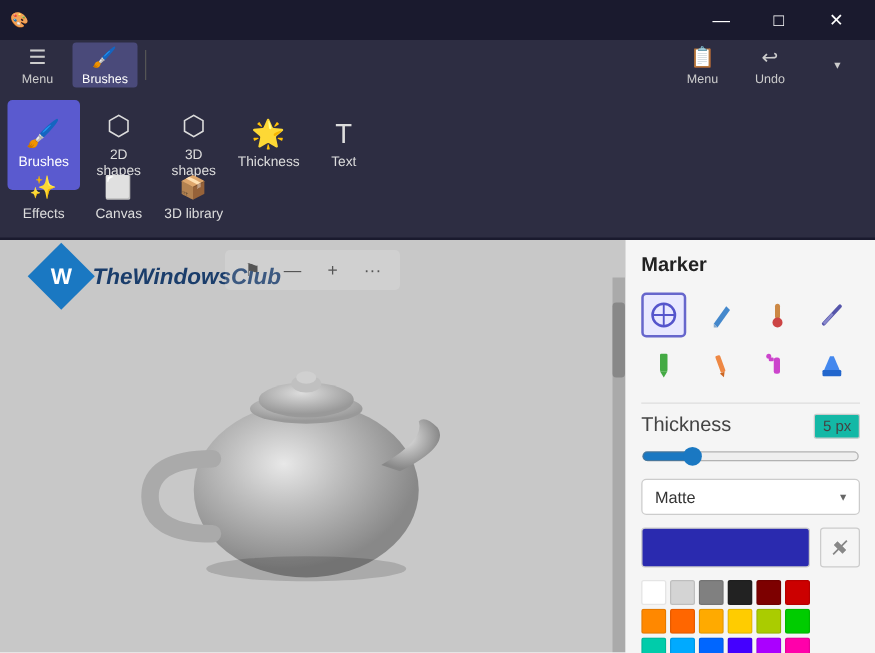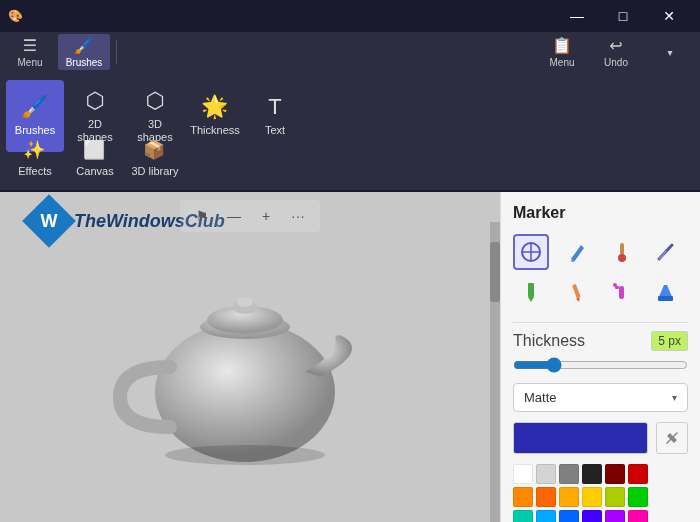"5 px" .thickness-value { background: #bef264 -> #14b8a6 }
